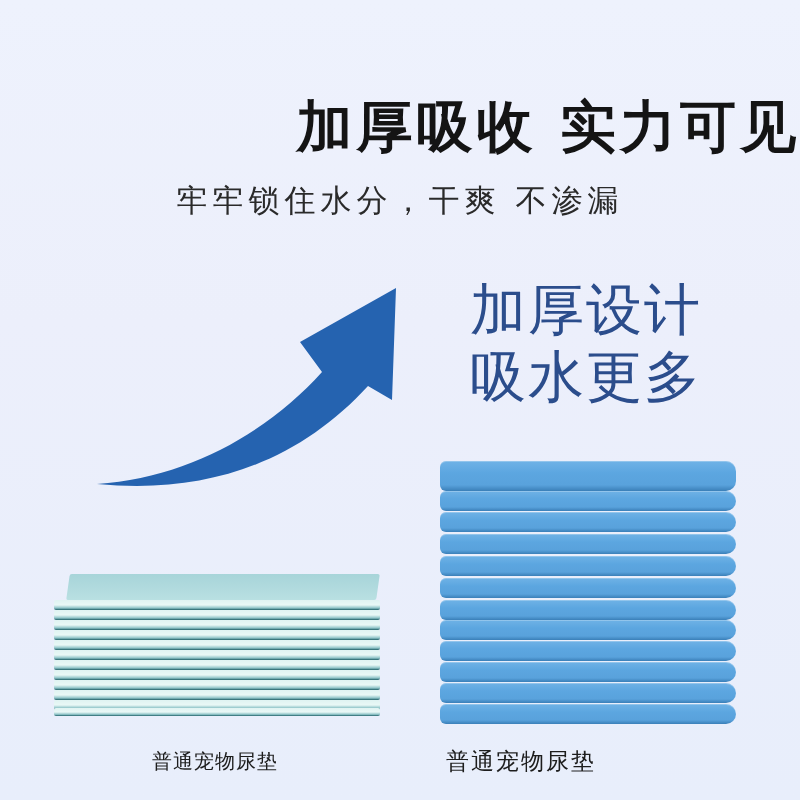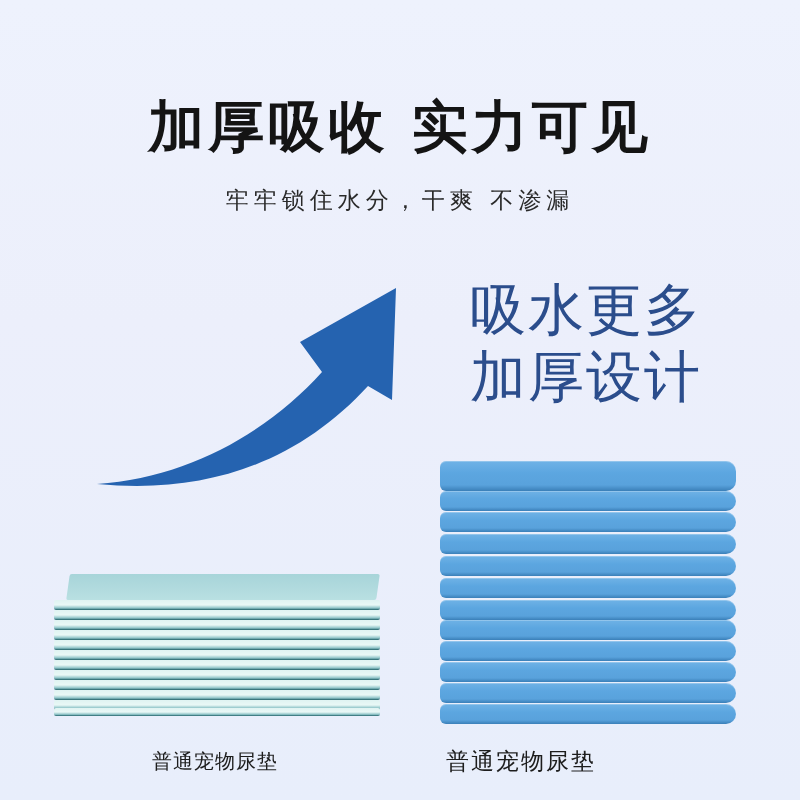"加厚吸收 实力可见" .headline { text-align: center -> right }
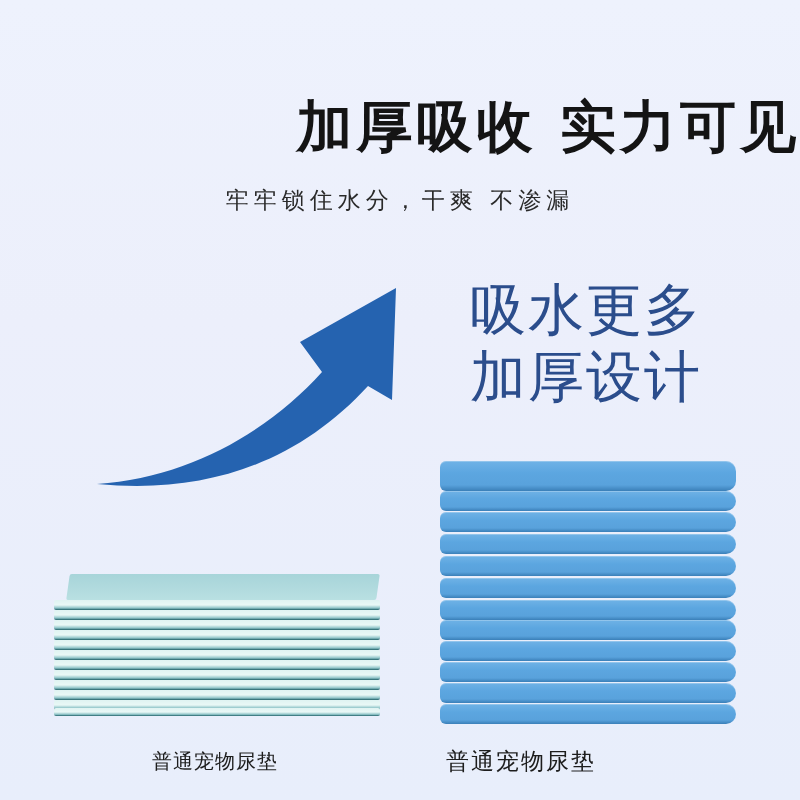"牢牢锁住水分，干爽 不渗漏" .subline { font-size: 23px -> 31px }
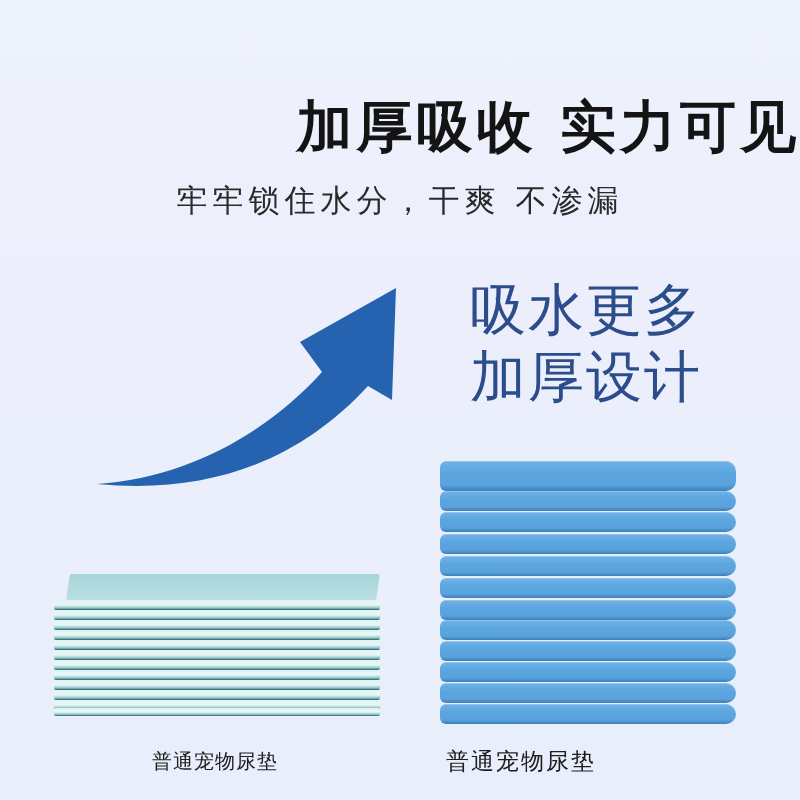"吸水更多" div { order: before "加厚设计" -> after "加厚设计" }
